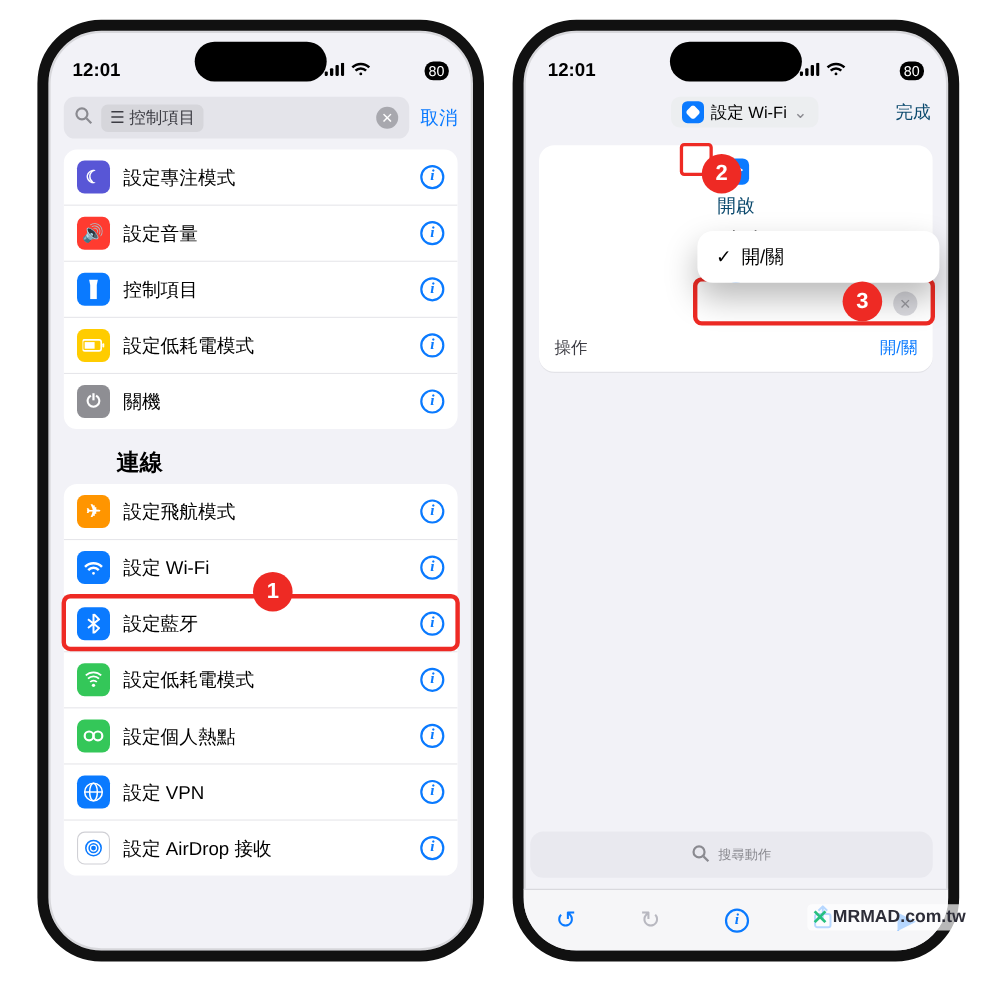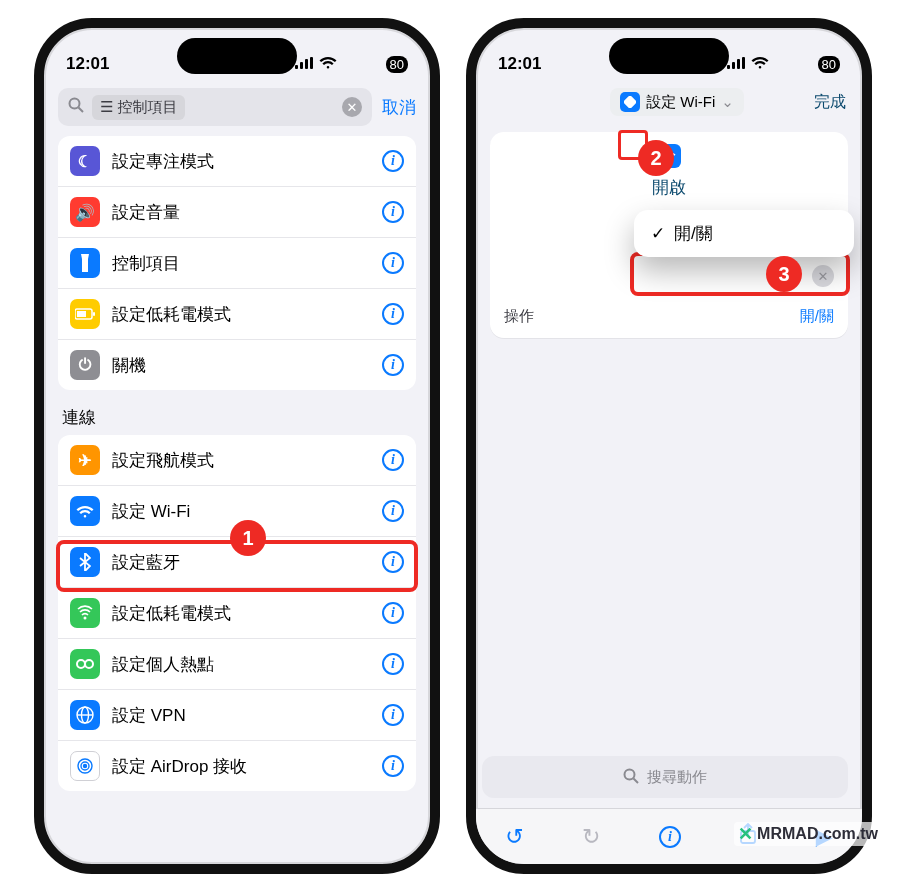"連線" .sectionhdr { font-size: 17px -> 21px; font-weight: 400 -> 700; margin-left: none -> 44px }
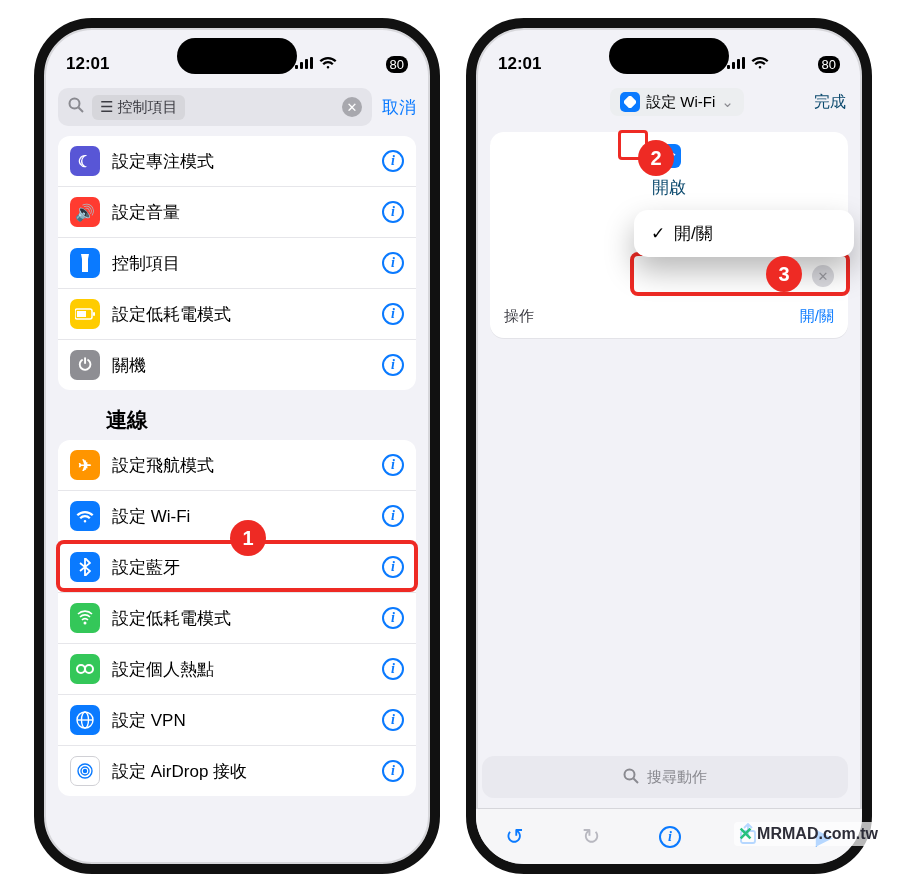"搜尋動作" .searchactions { font-size: 15px -> 12px }
